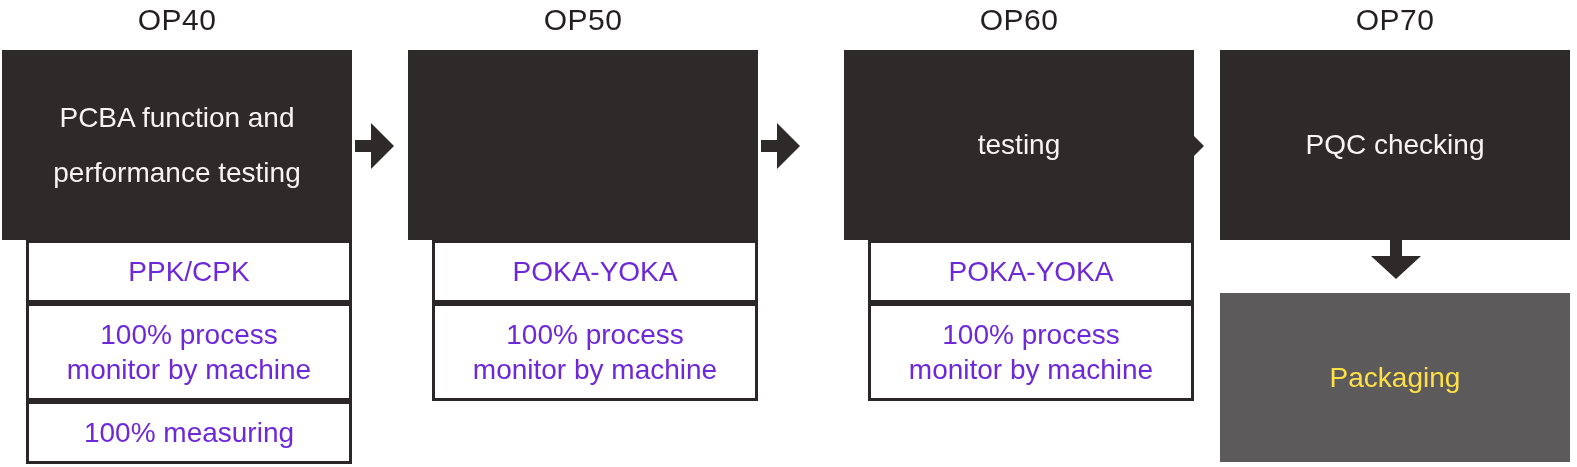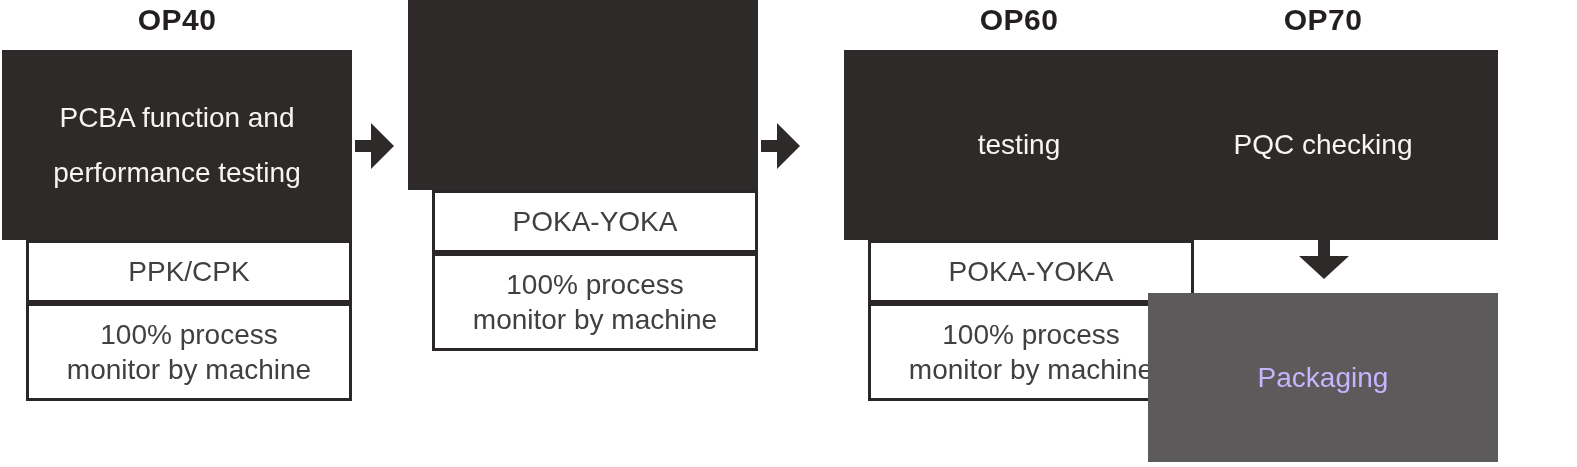"OP40" .hdr { font-weight: bold -> normal }
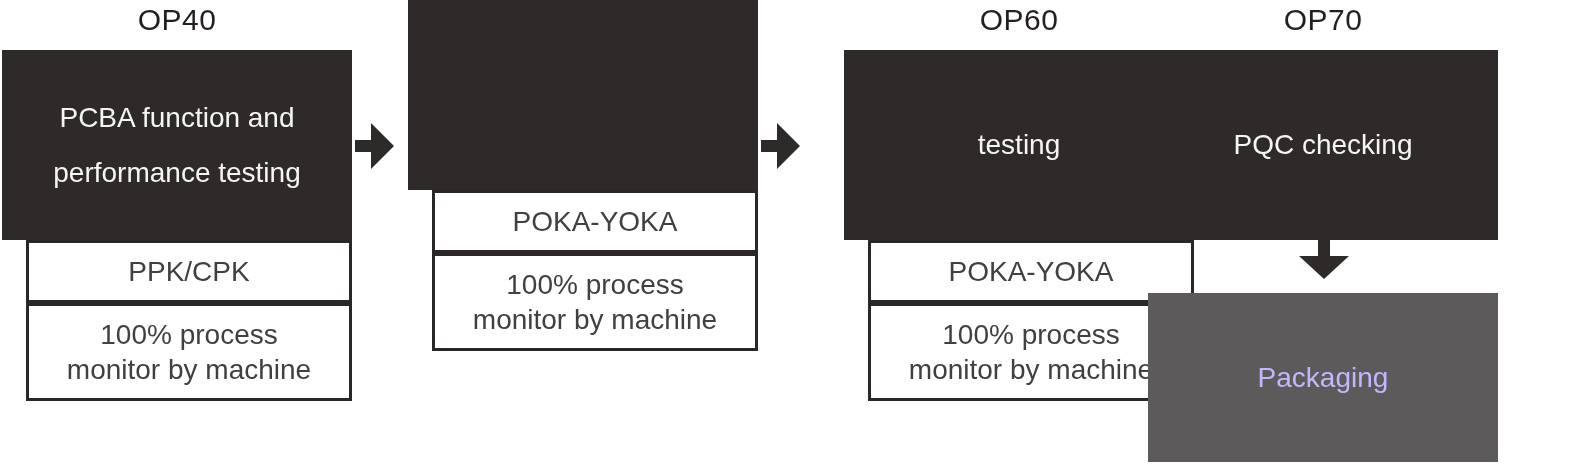"OP50" h2.hdr { html: none -> <h2>OP50</h2> }
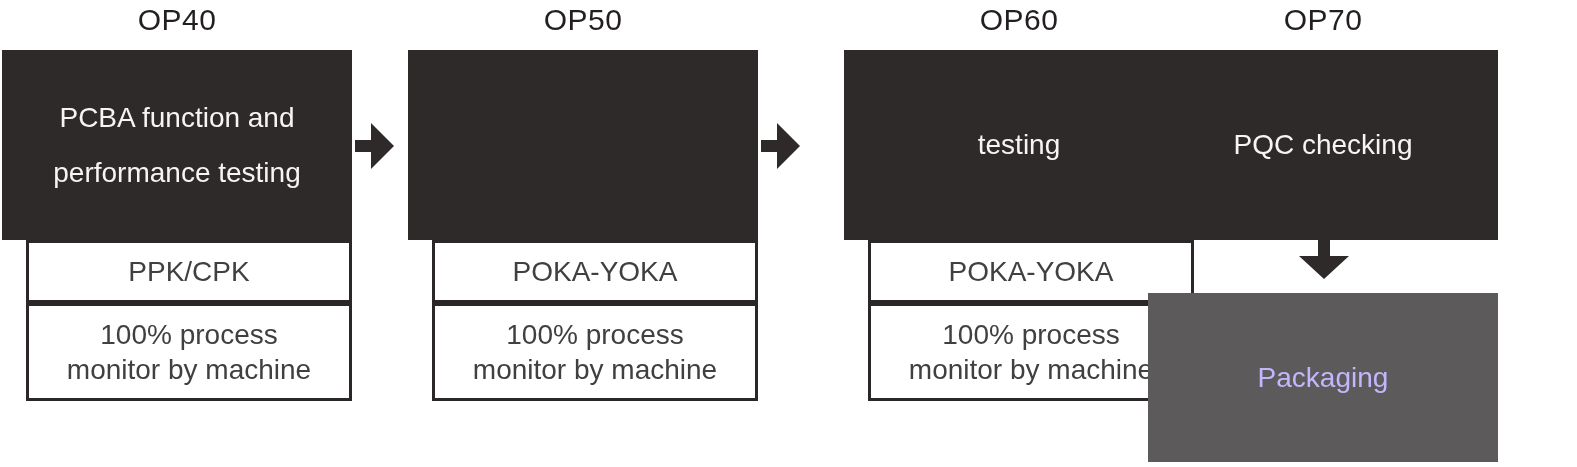"OP70" .col-4 { left: 1148px -> 1220px }
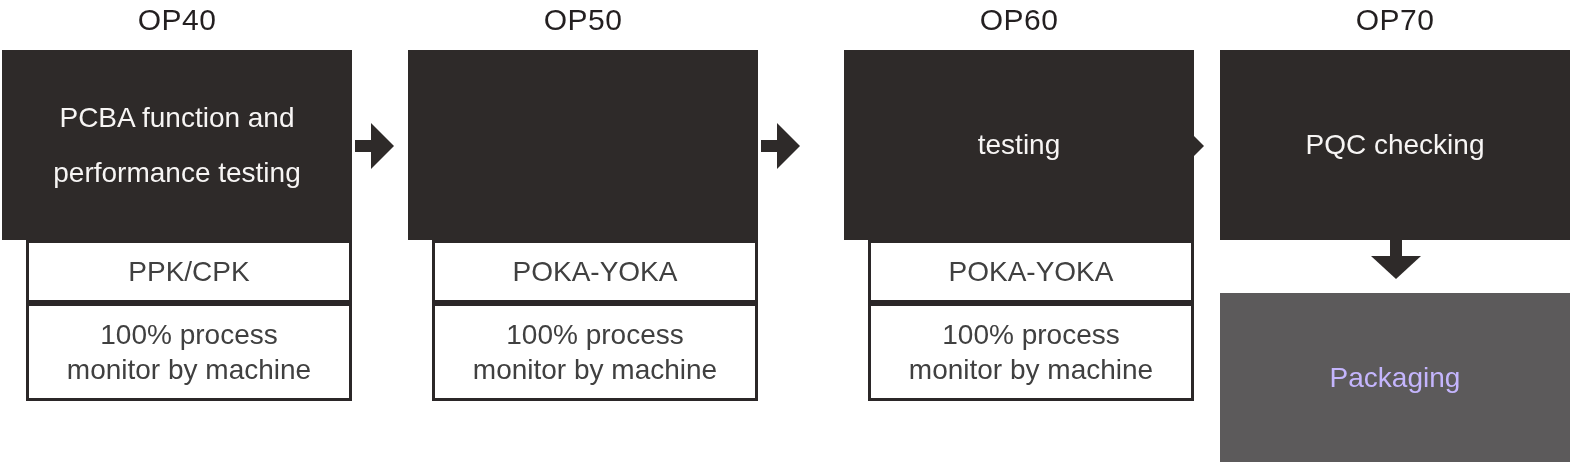"PPK/CPK" .sub-box { color: #404040 -> #6d28d9 }
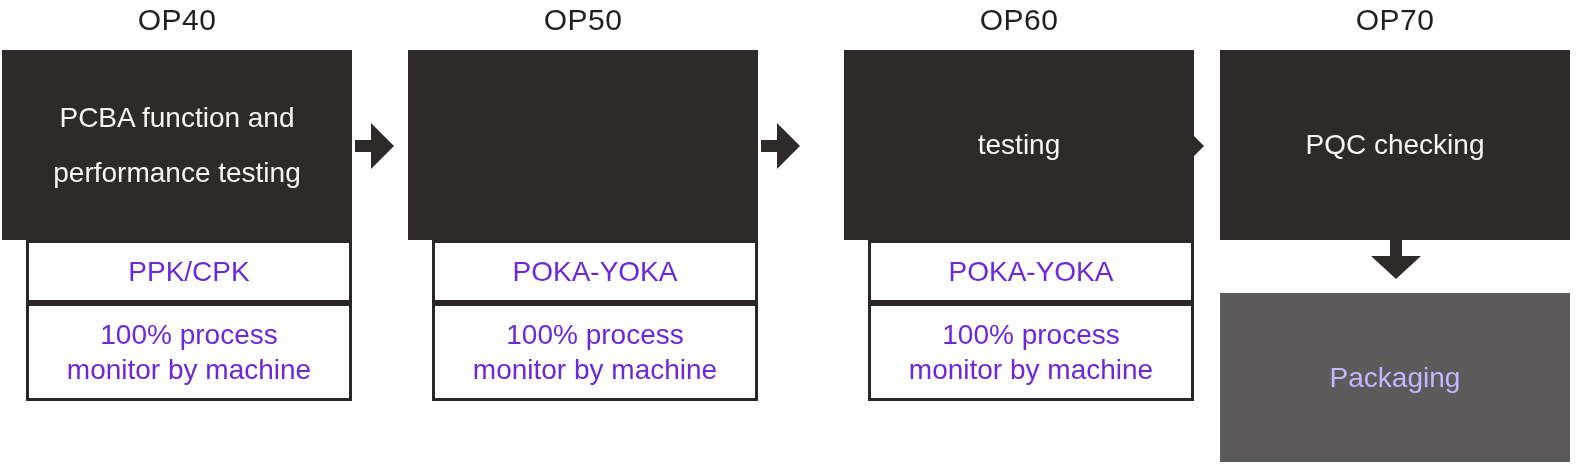"Packaging" .gray-box { color: #c4b5fd -> #fde047 }
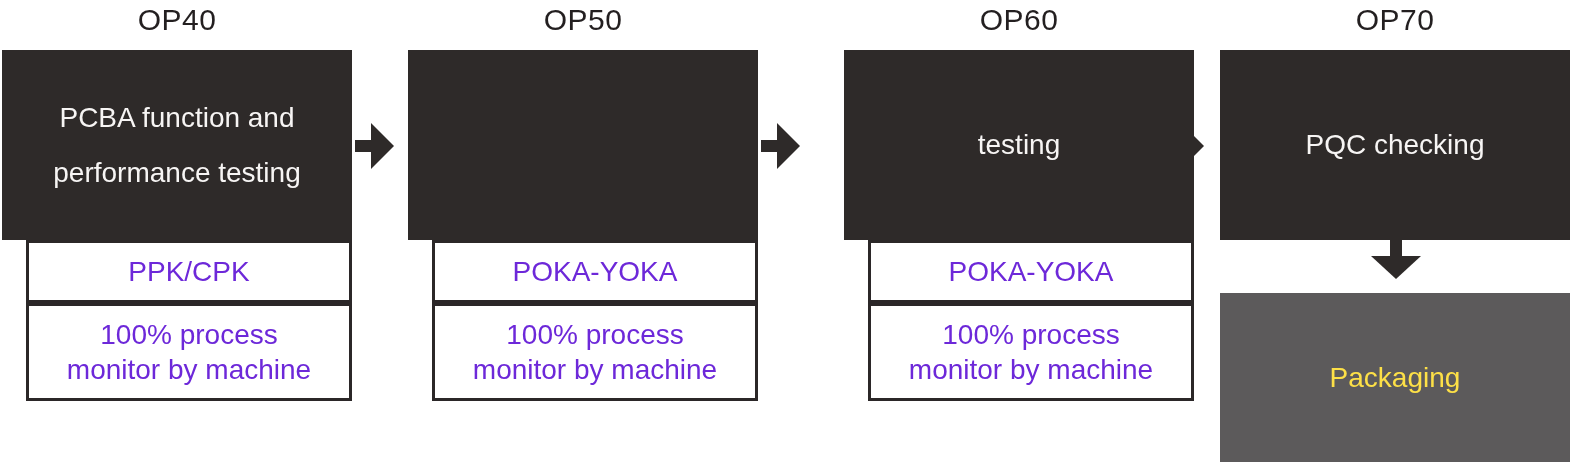"100% measuring" div.sub-box { html: none -> <div> <span>100% measuring</span> </div> }
